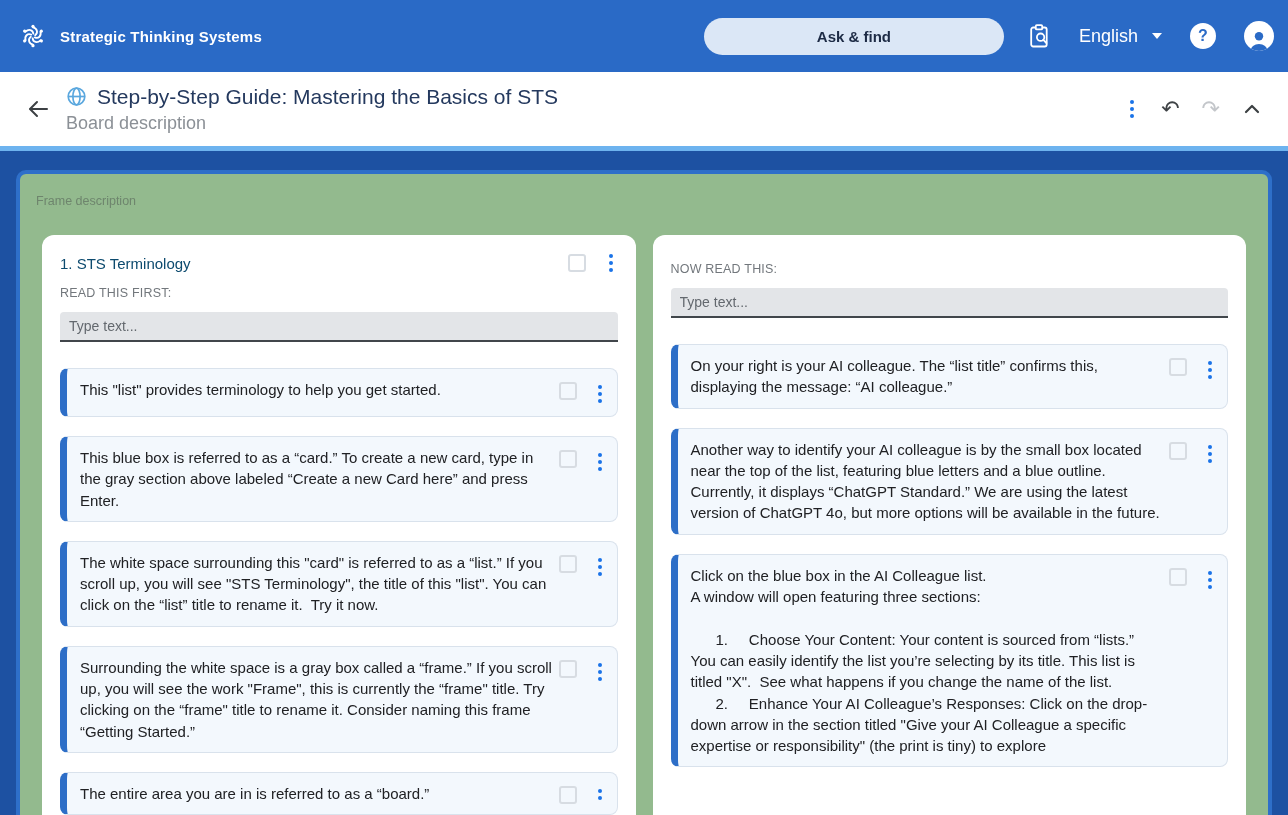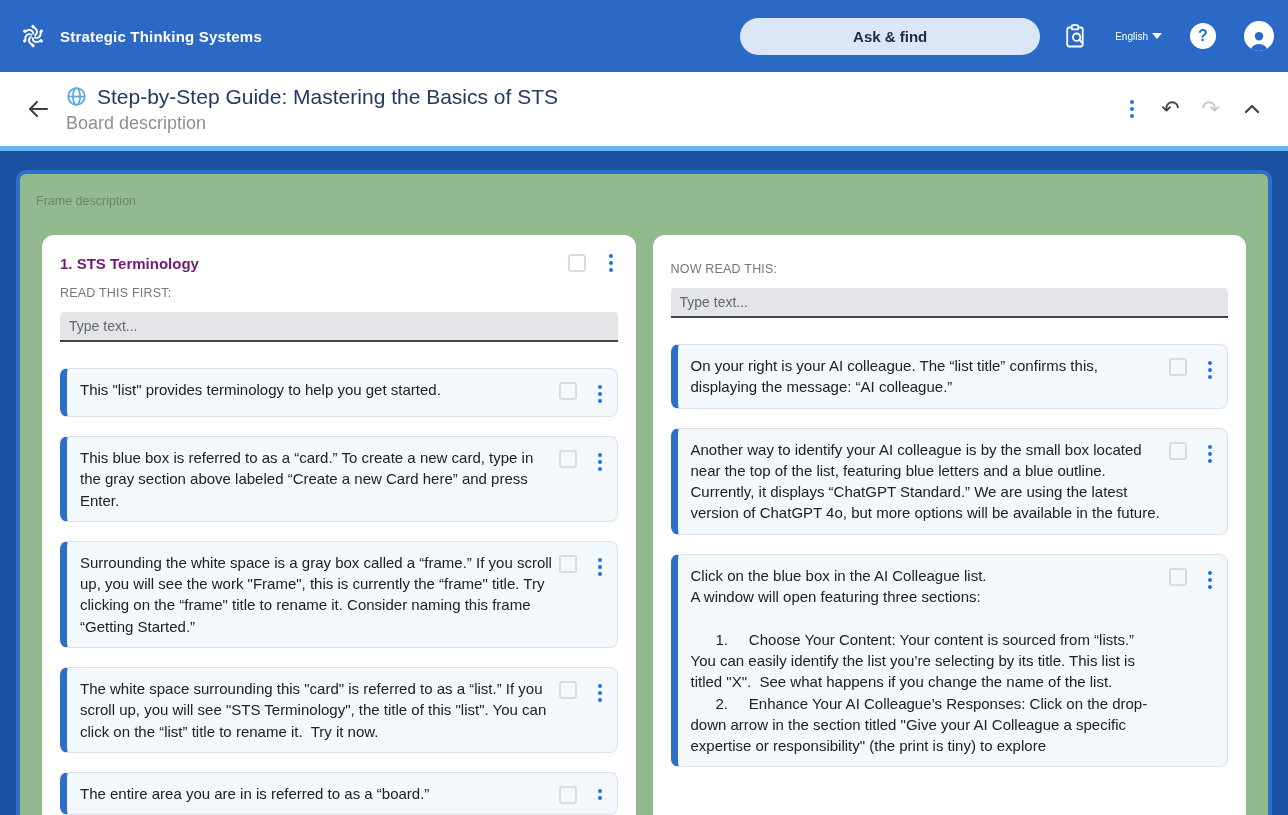"English" .lang { font-size: 10px -> 18px; gap: 4px -> 14px }
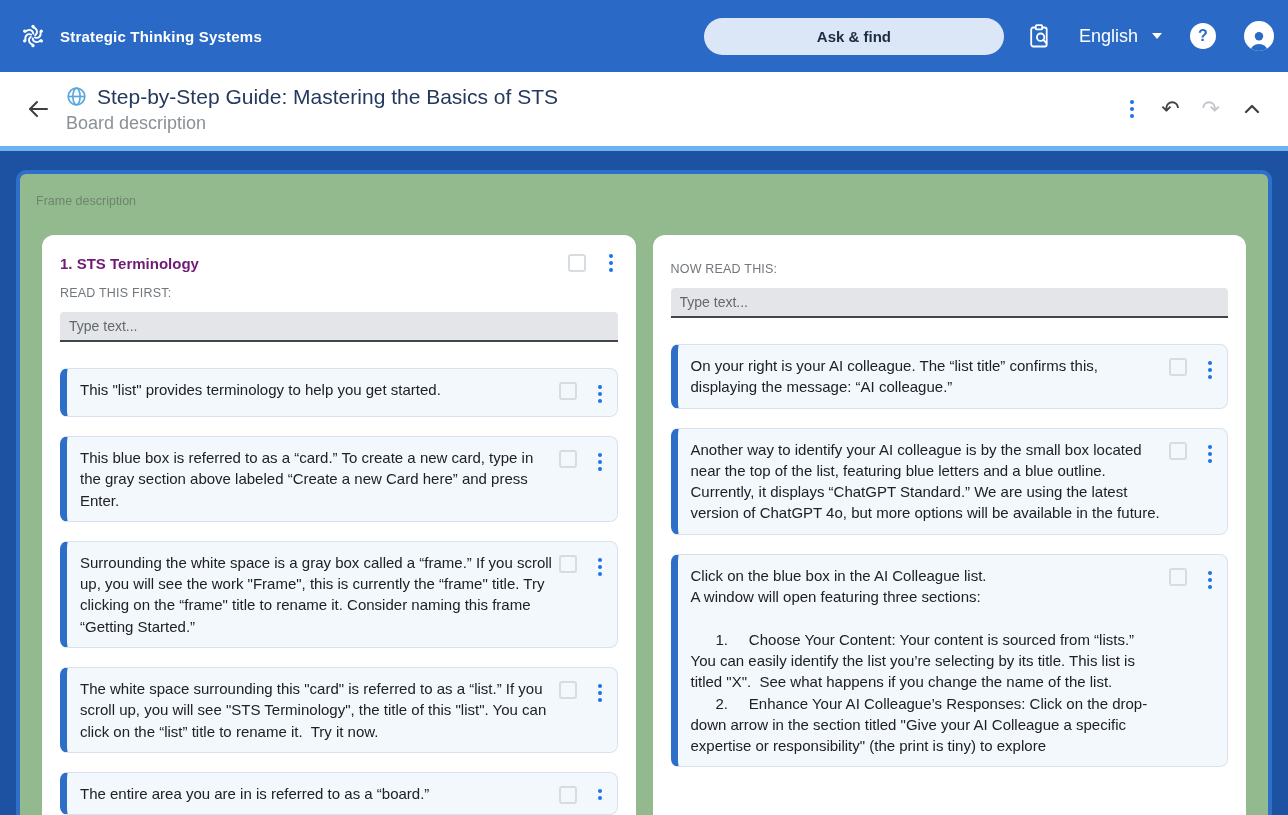"1. STS Terminology" .list-title { color: #701a75 -> #0c4a6e; font-weight: 700 -> 400 }
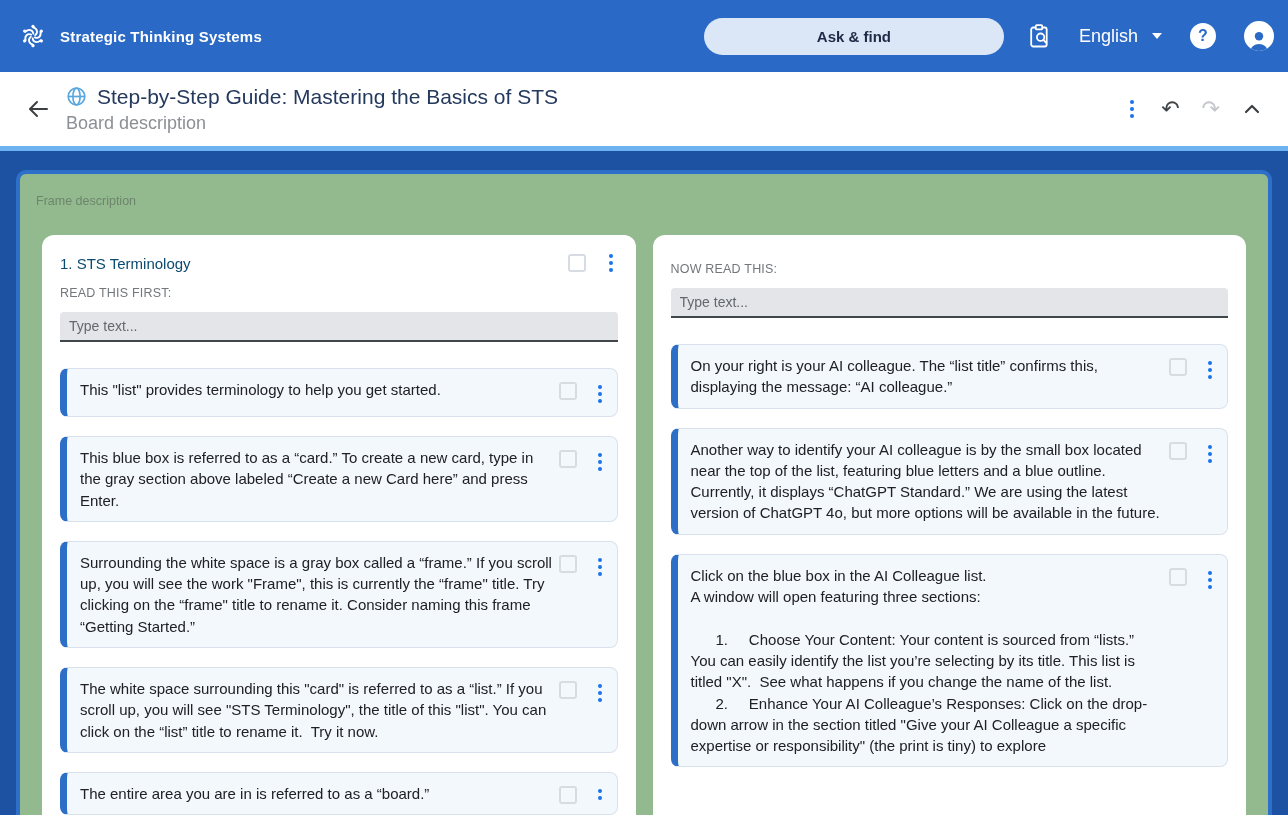"Surrounding the white space is" div.card { order: before "The white space surrounding this" -> after "The white space surrounding this" }
